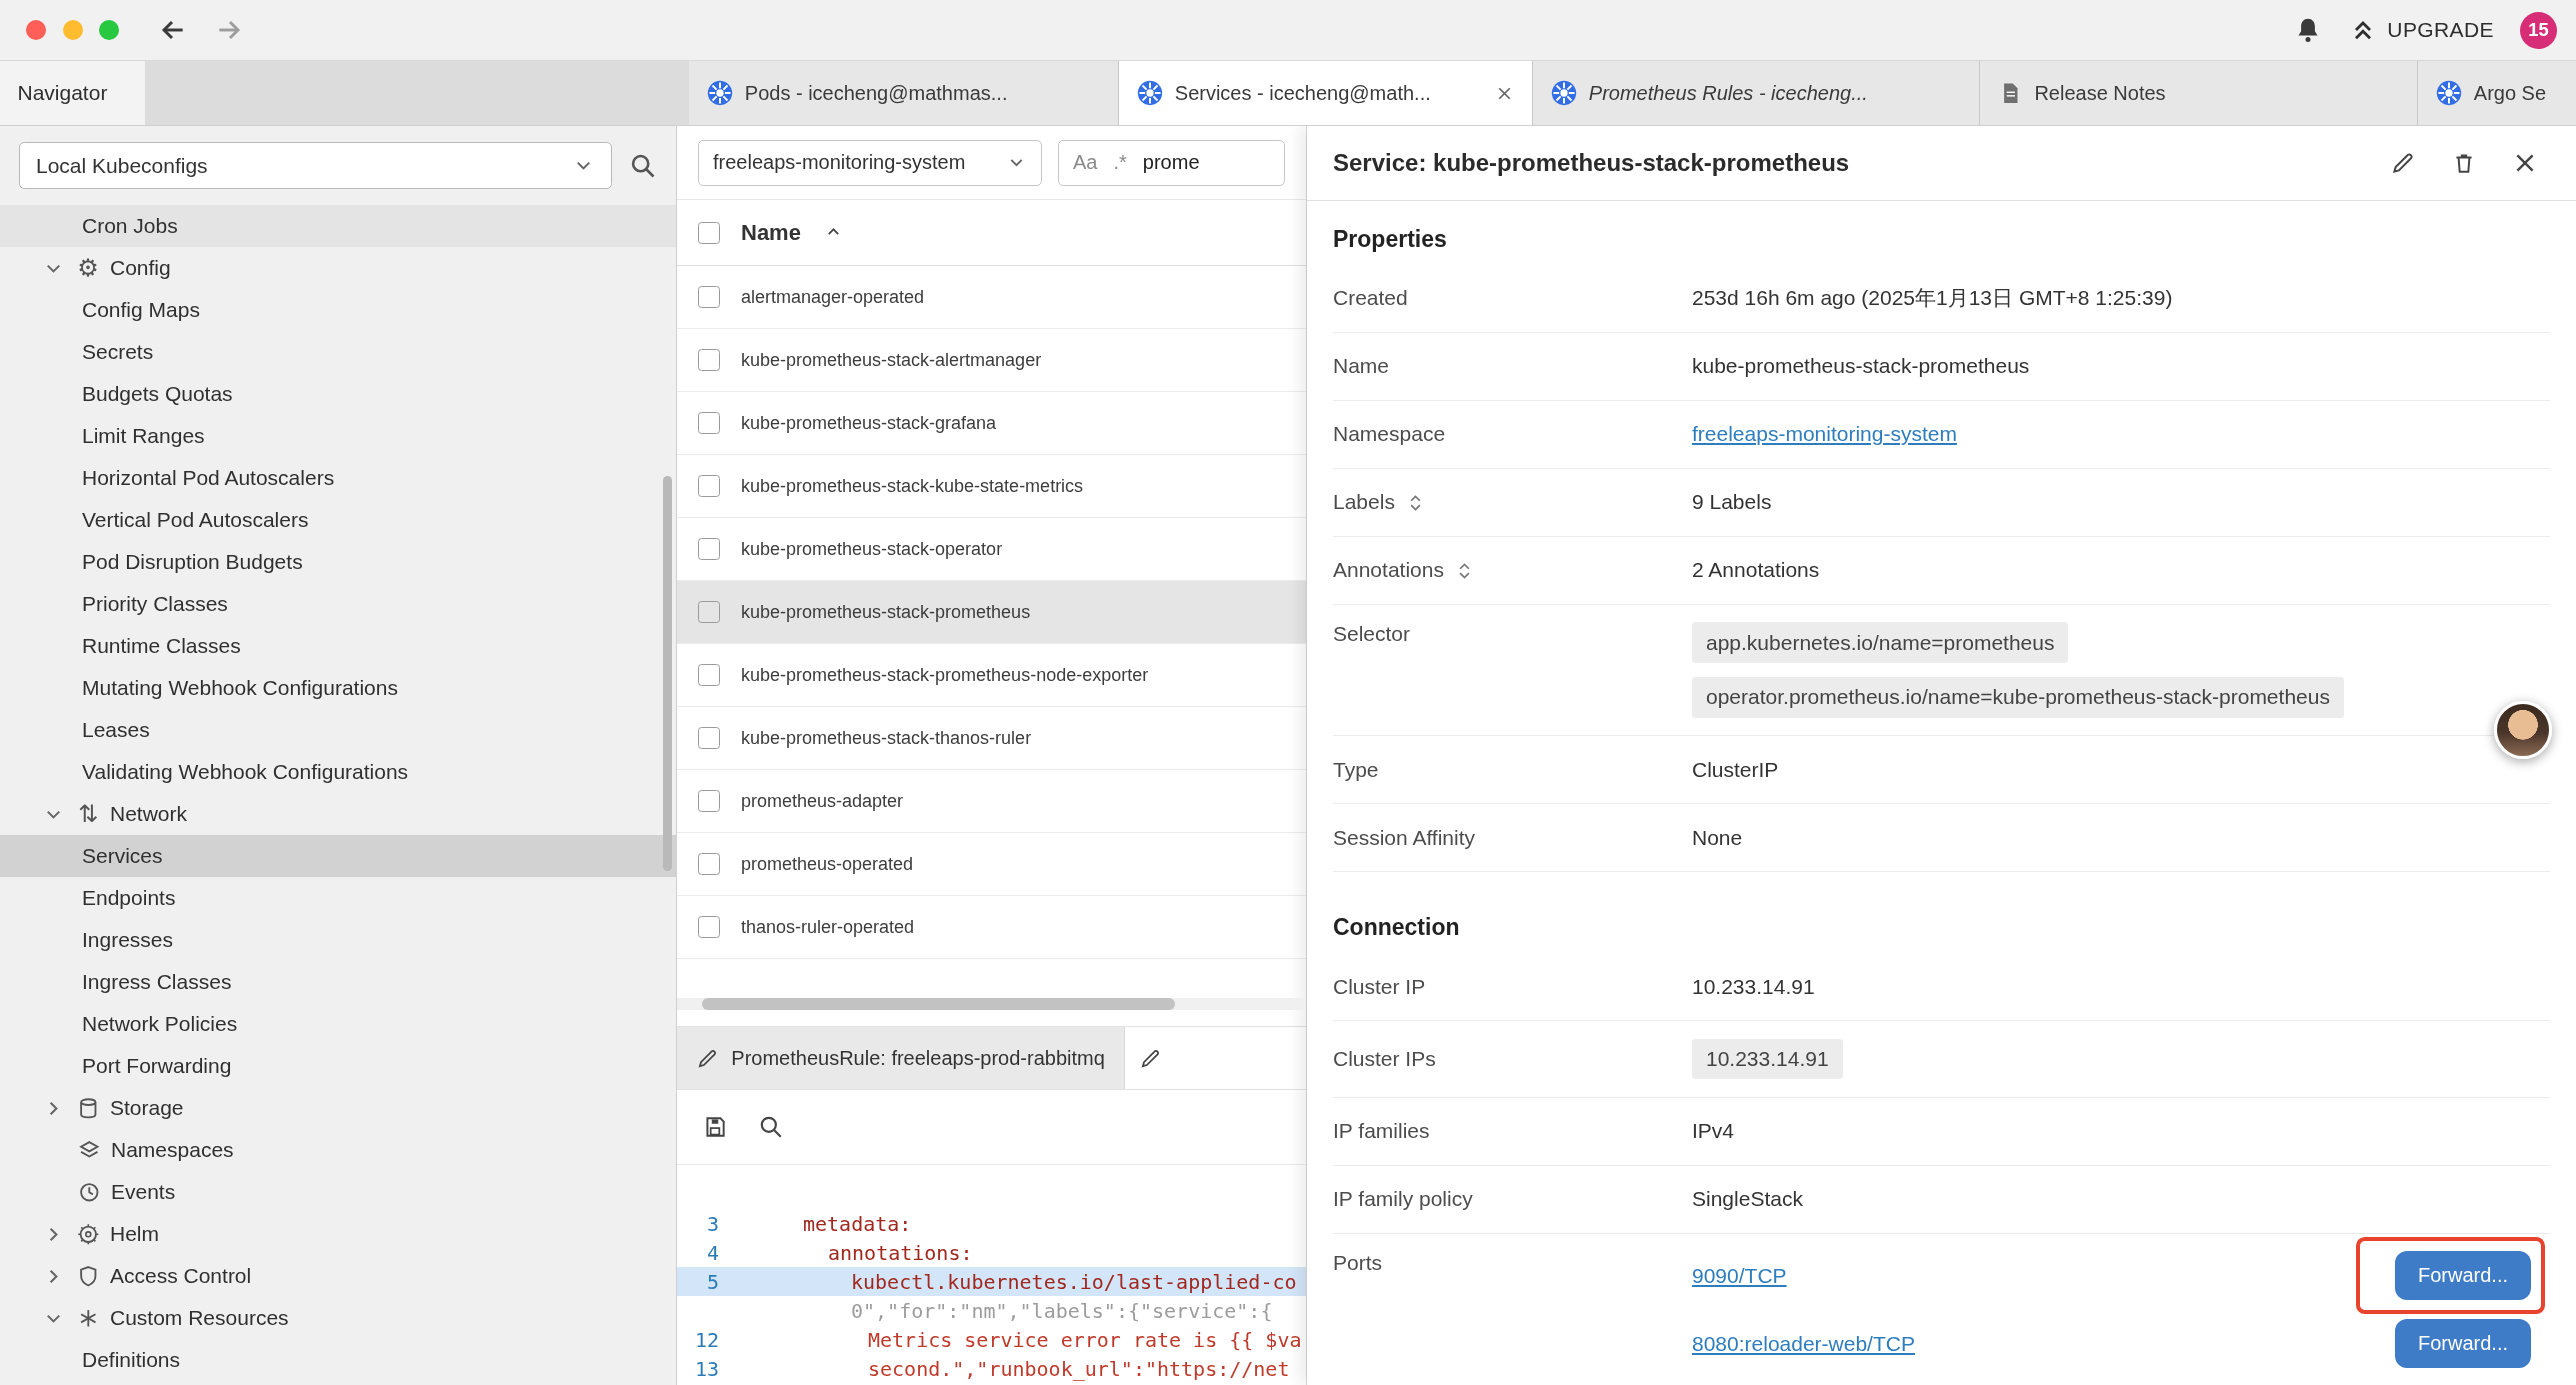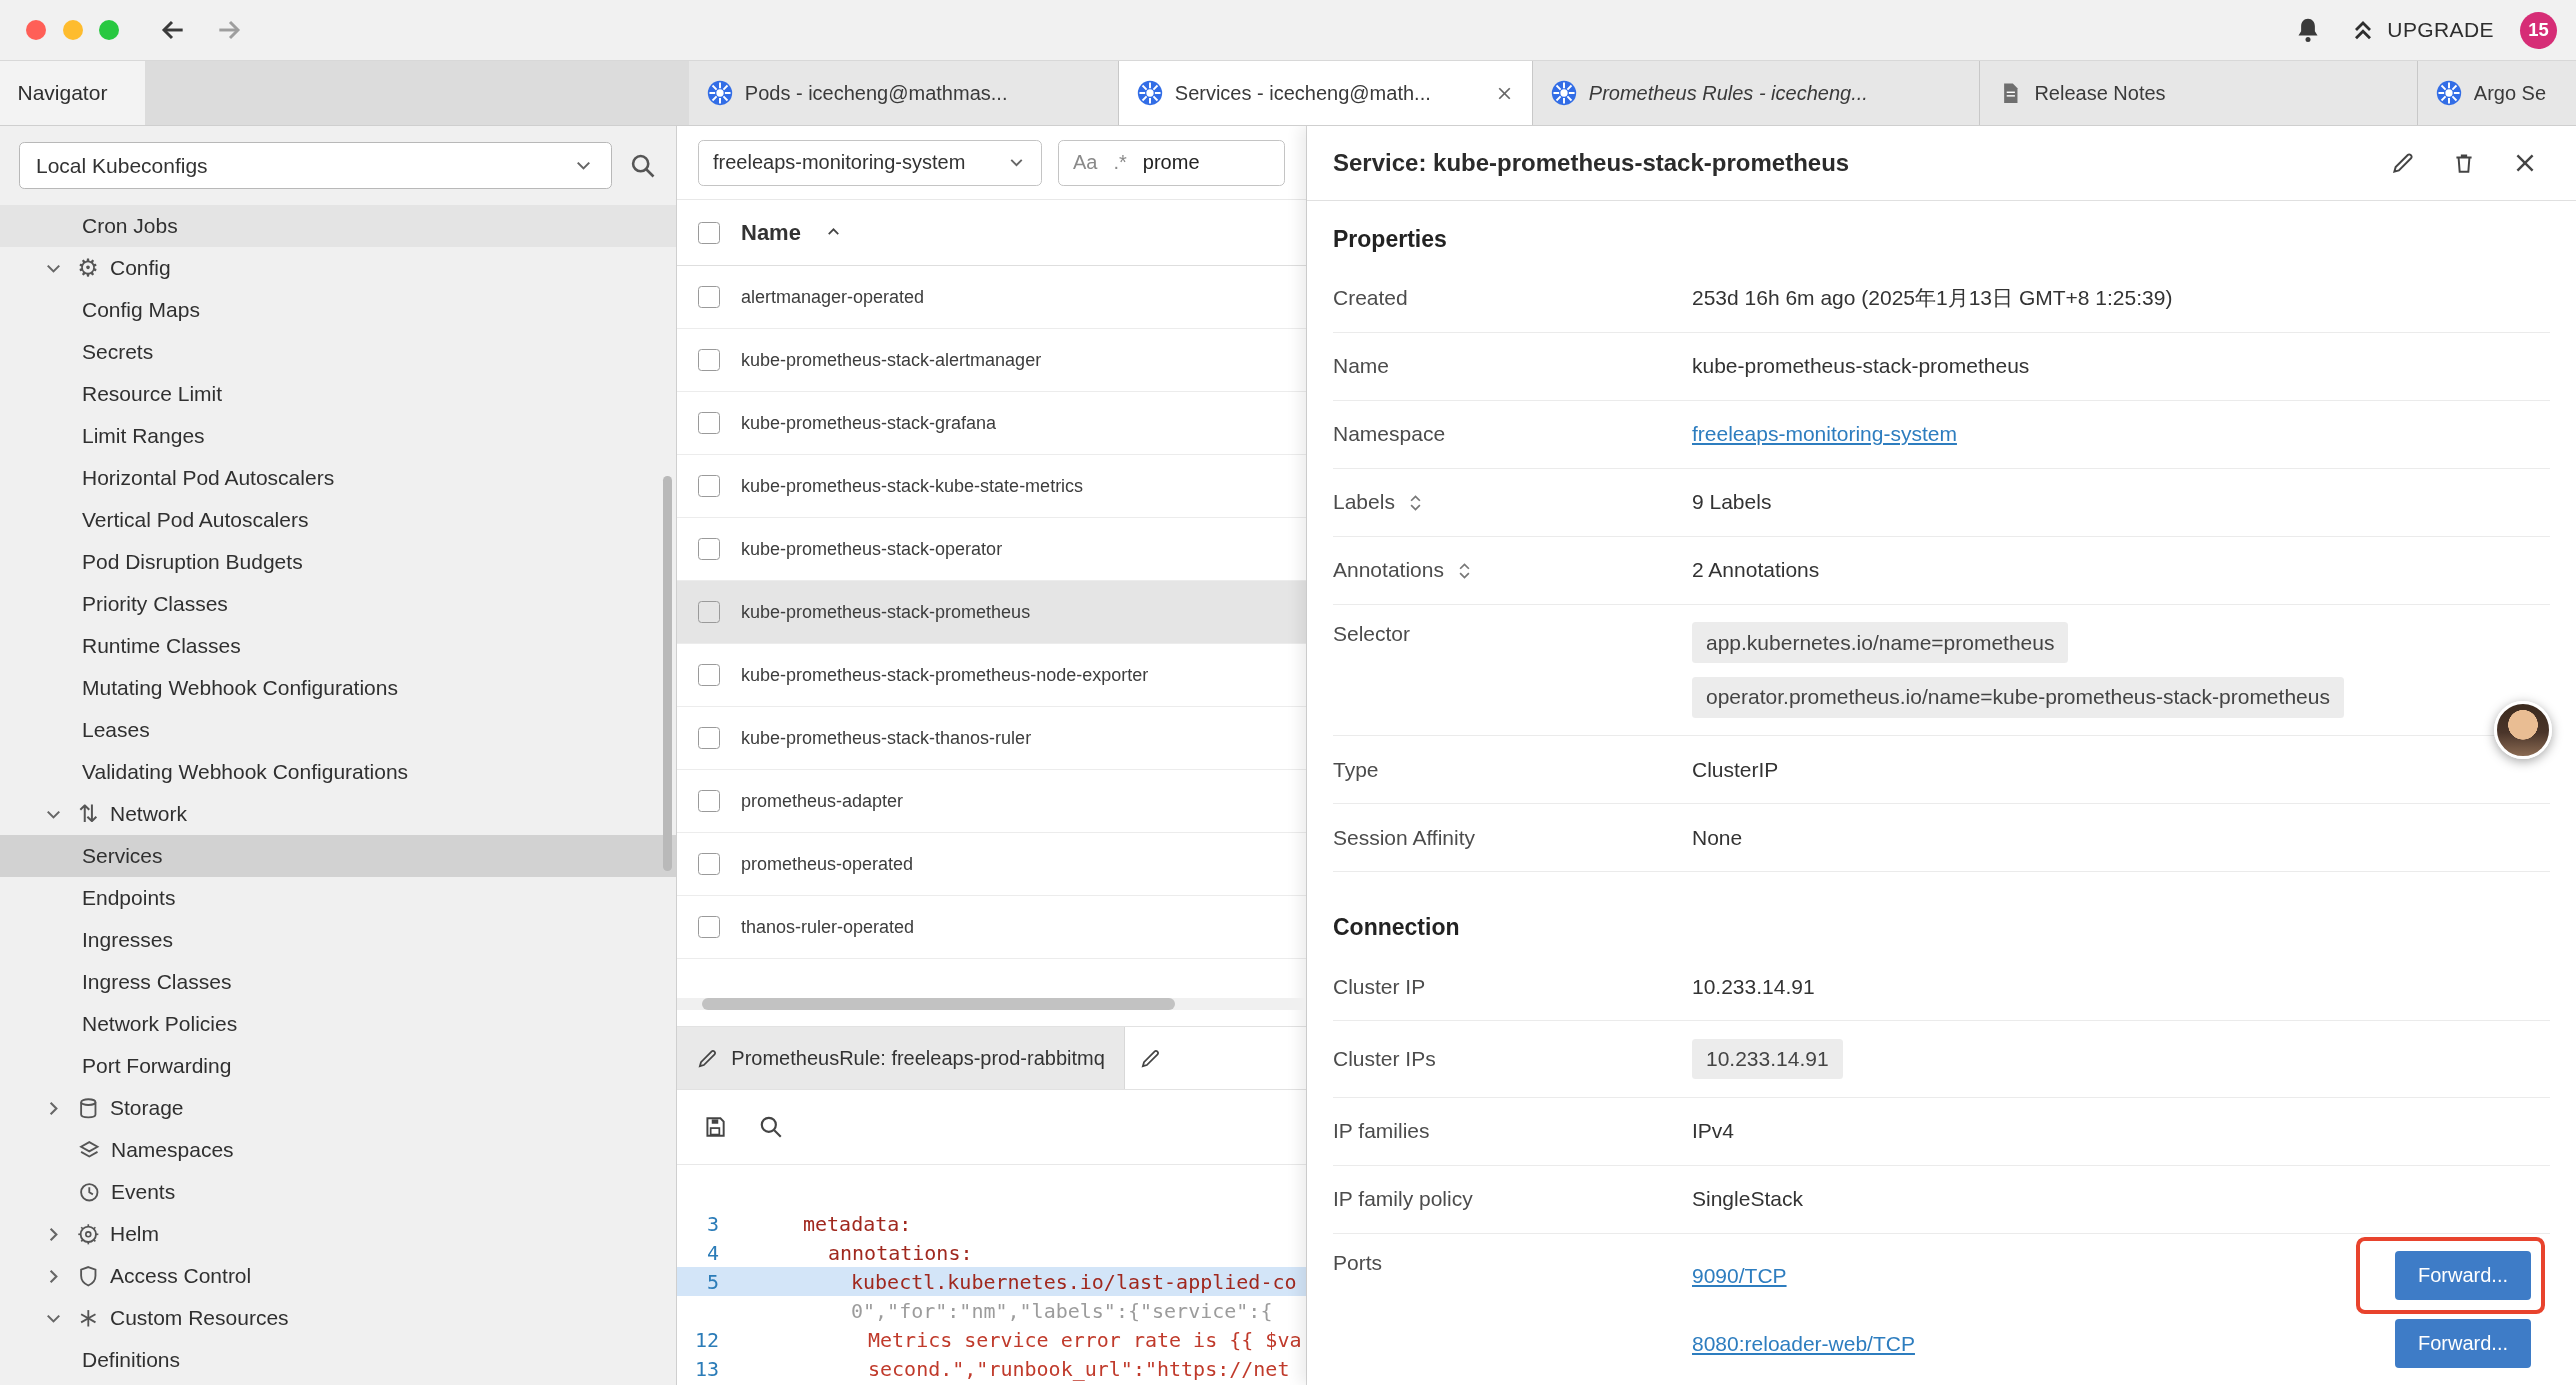"Resource Limit" span { text: Resource Limit -> Budgets Quotas }
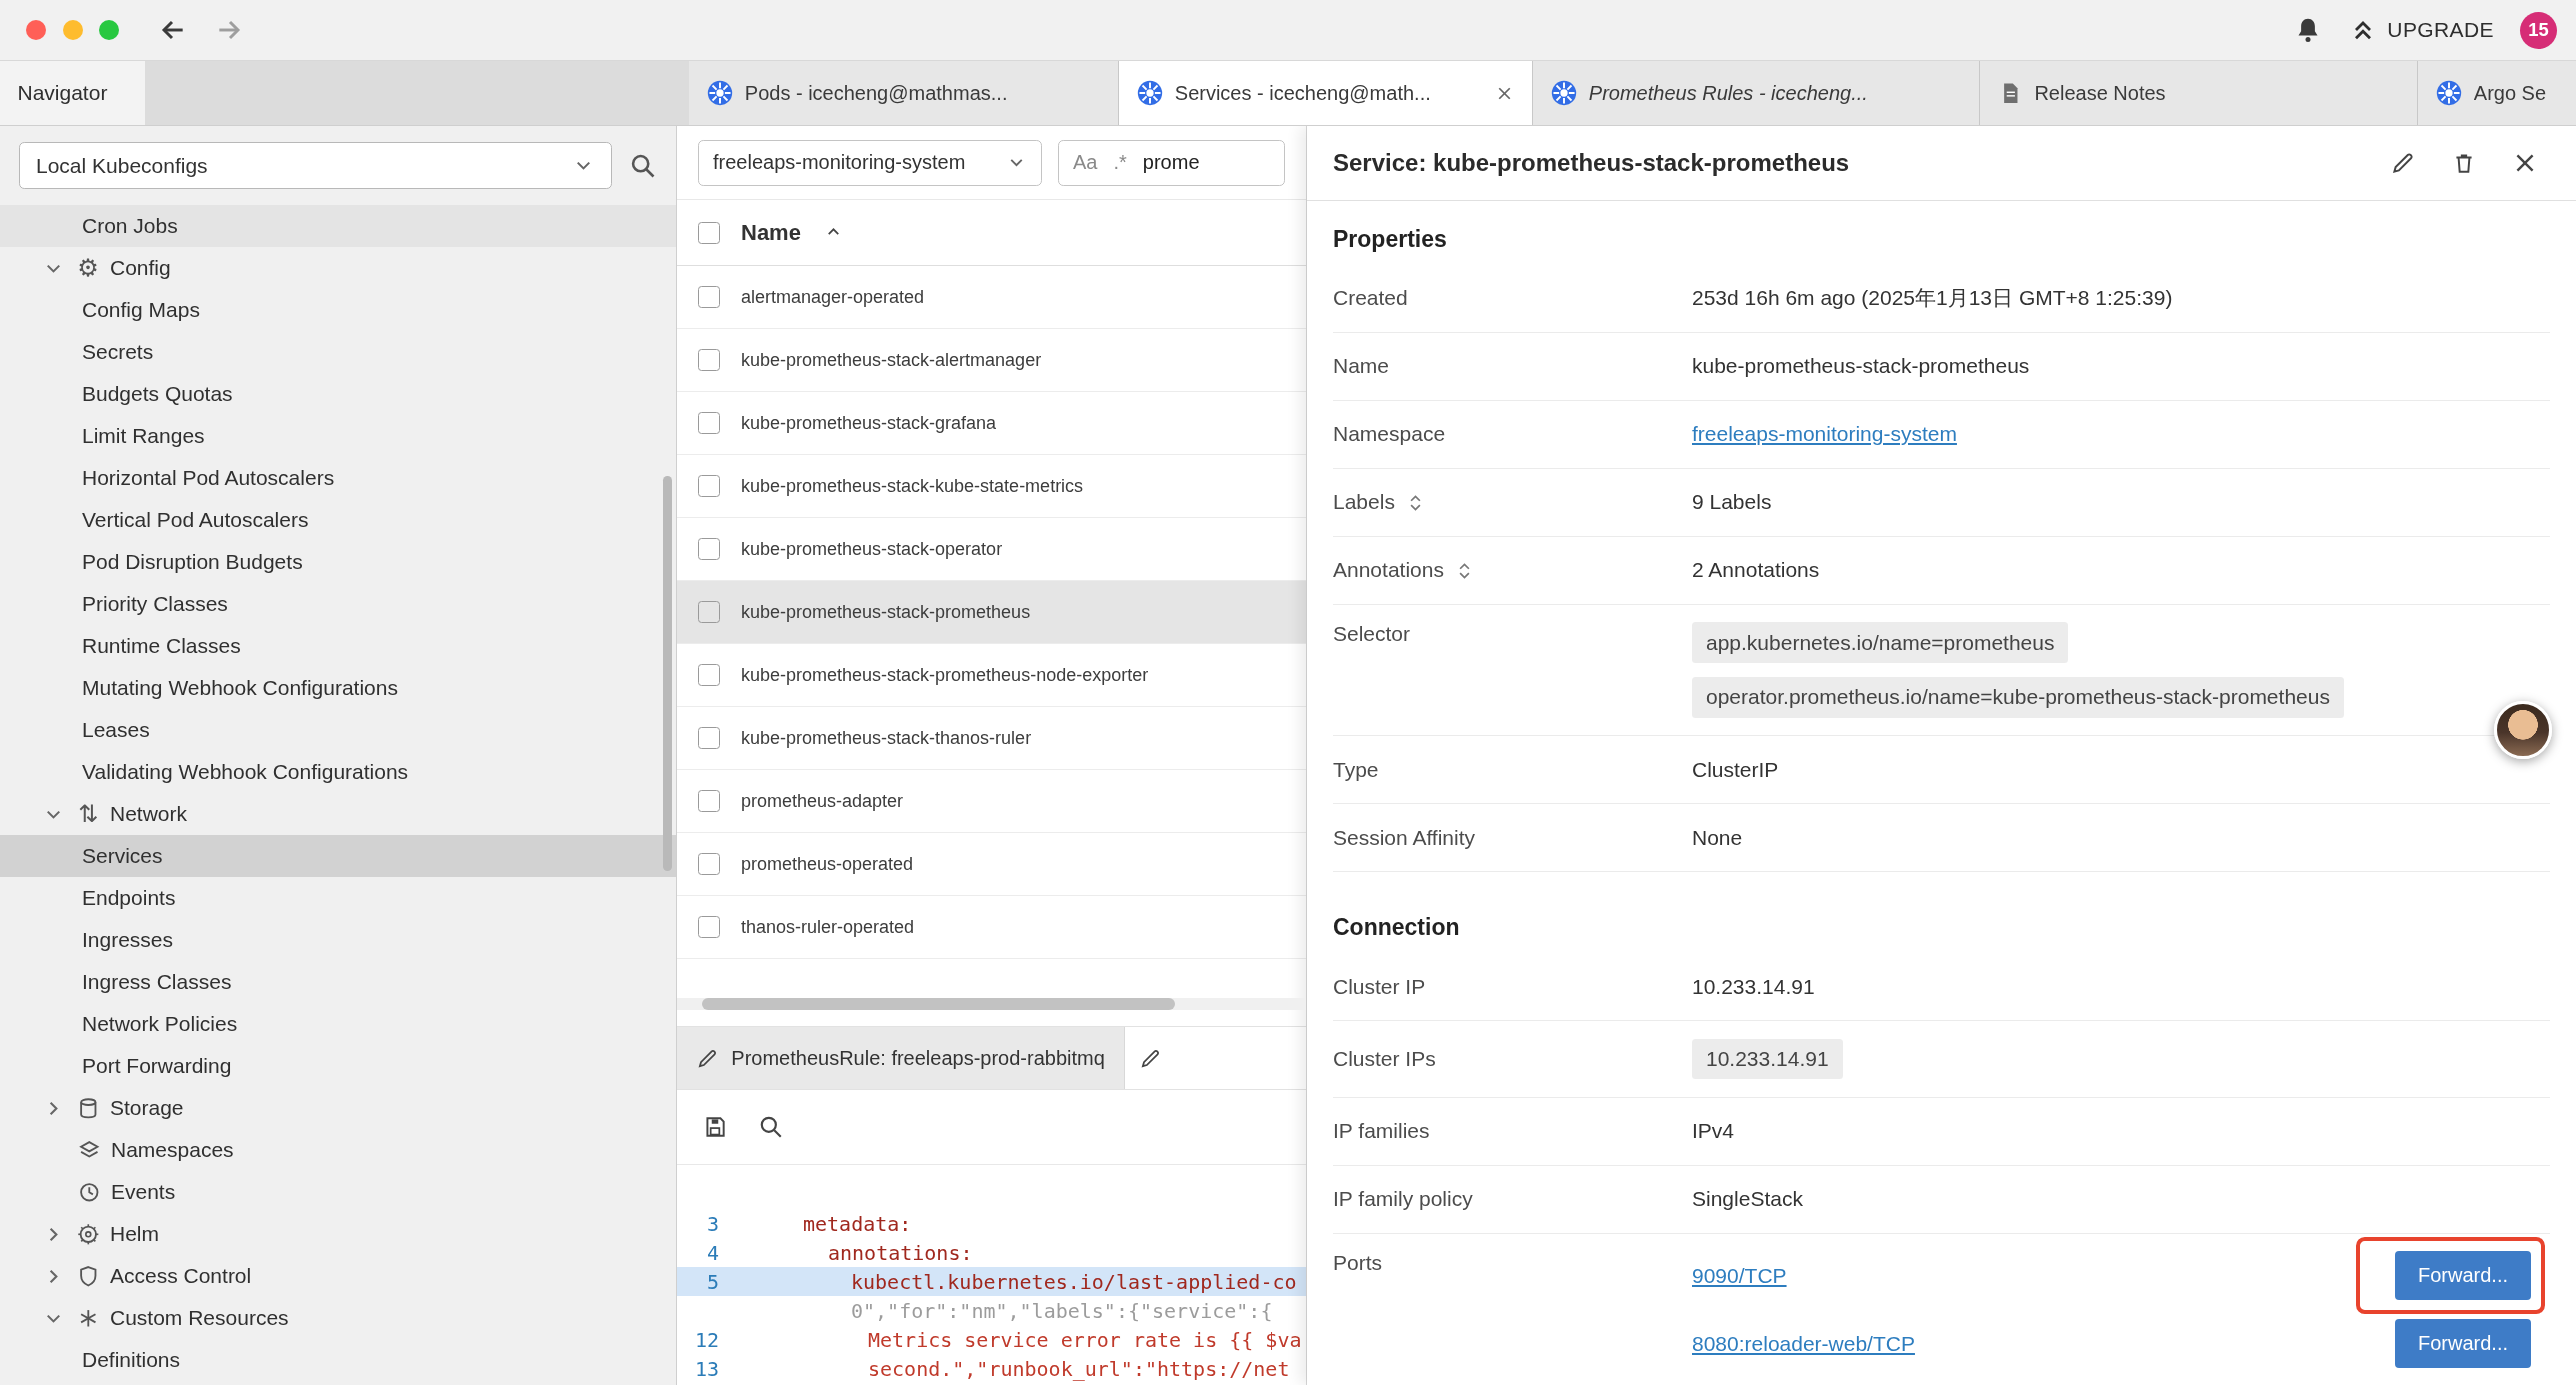"Forward..." .fwd-btn { border-radius: 4px -> 12px }
